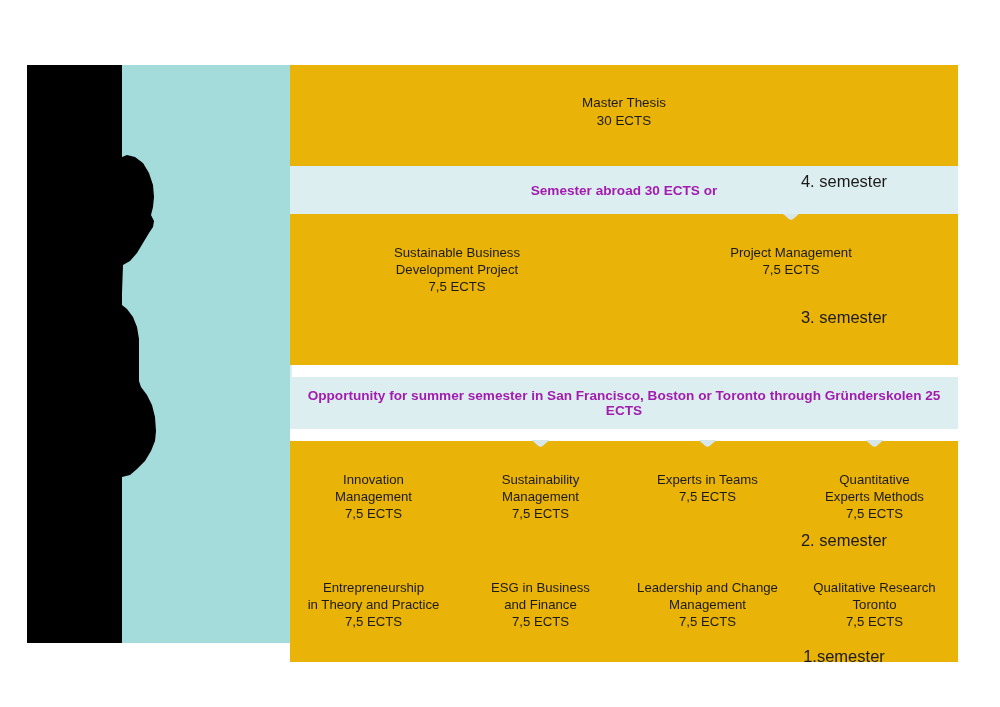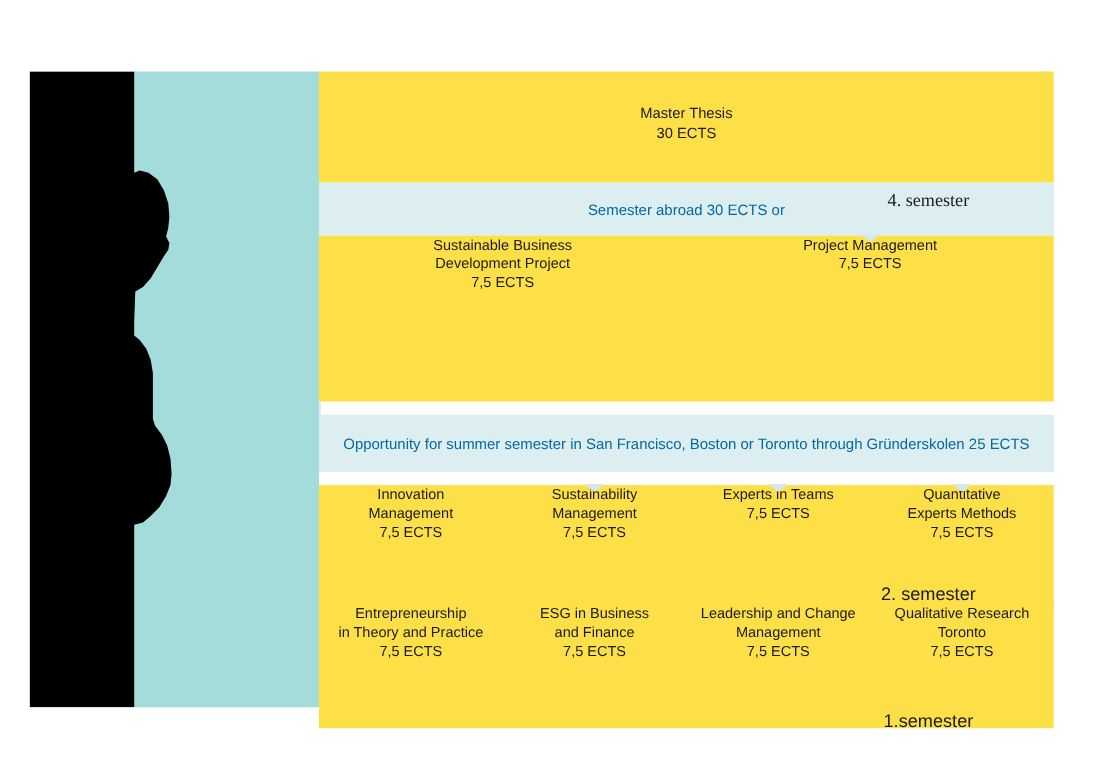"Master Thesis" .green { background: #fde047 -> #eab308 }
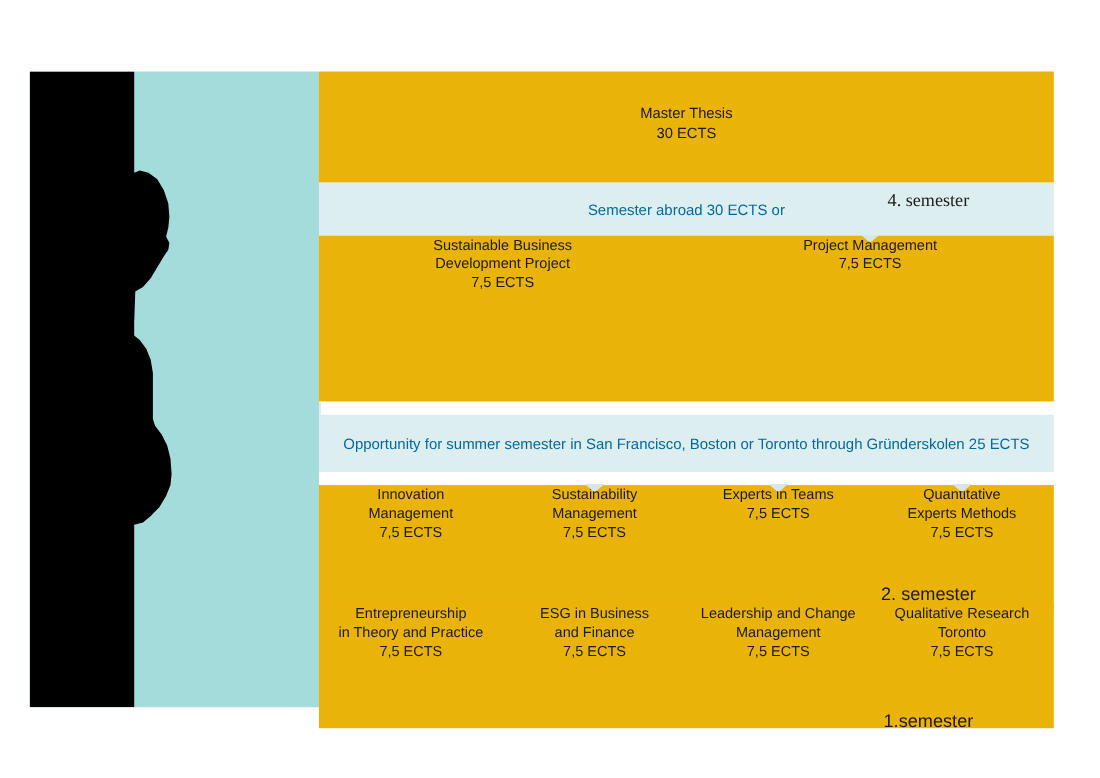"Semester abroad 30 ECTS or" .banner-text { color: #0369a1 -> #a21caf; font-weight: none -> bold }
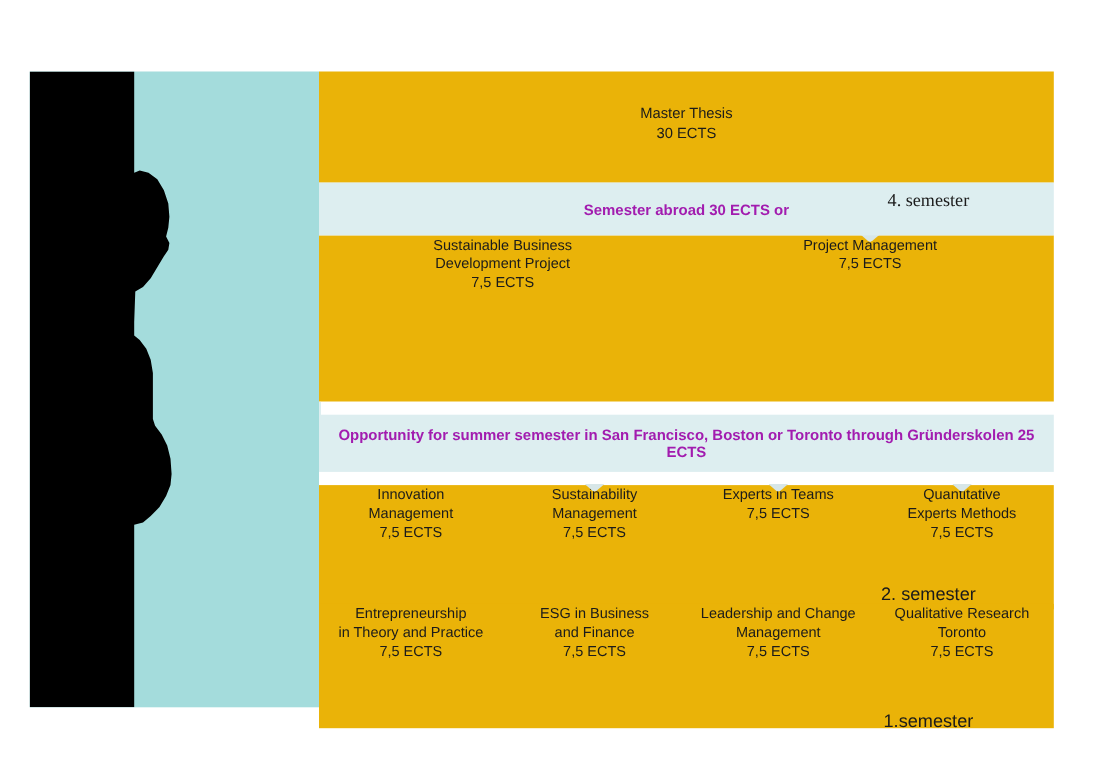"4. semester" .sem-label.s4 { font-family: Liberation Serif, serif -> none }
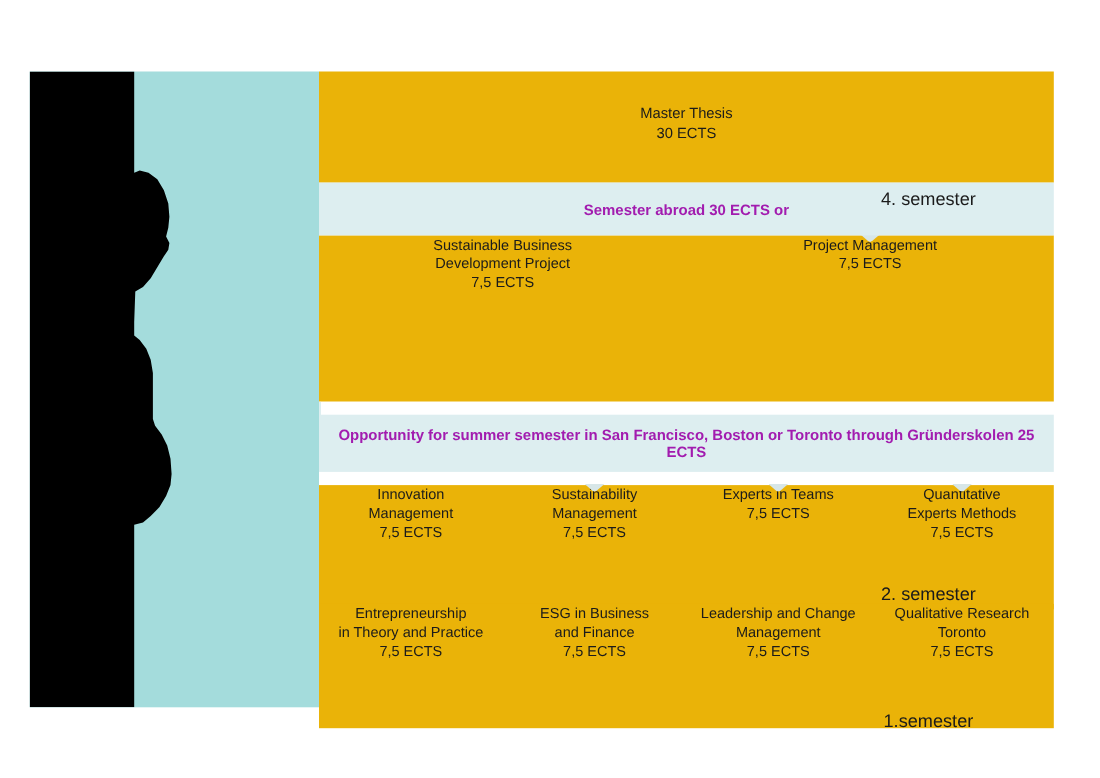"Sustainable Business" .cell.pad-top { padding-top: none -> 30px }
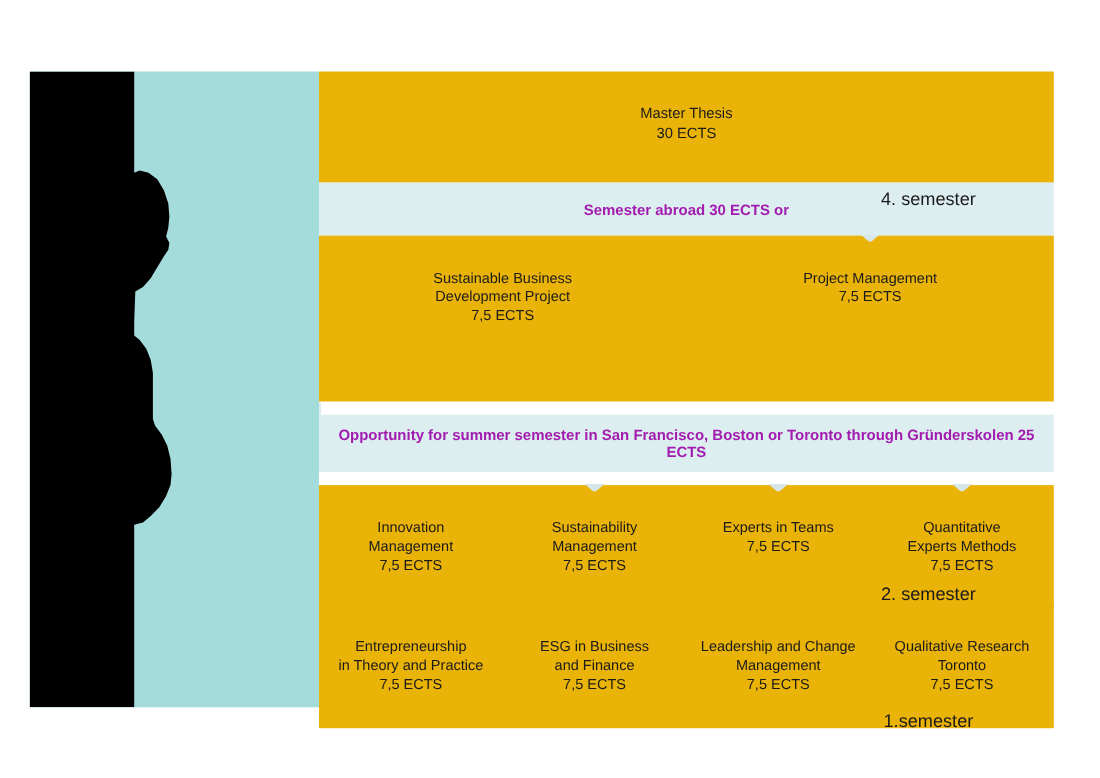"3. semester" div.sem-label { html: none -> <div> <span>3. semester</span> </div> }
